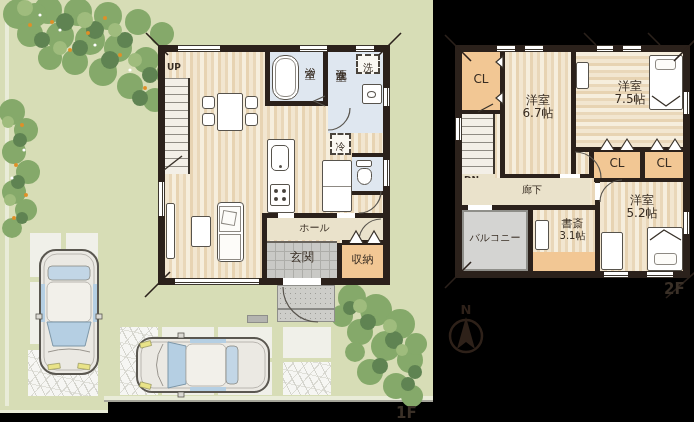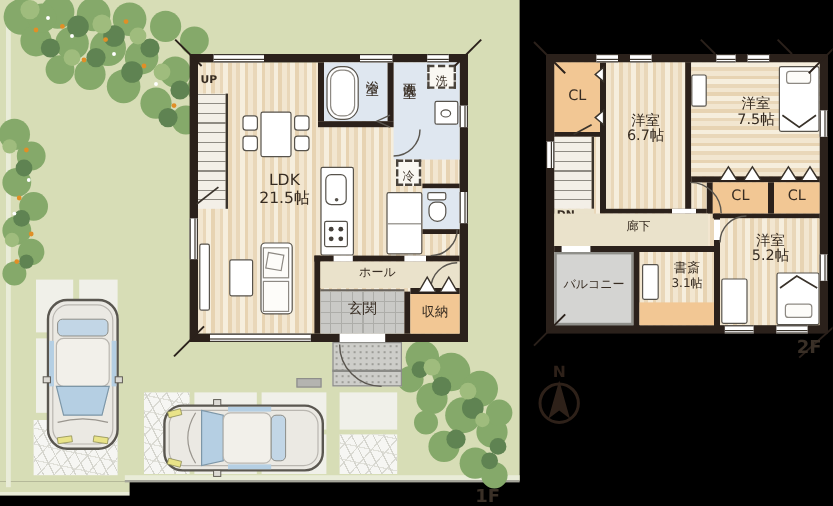"LDK" div.abs { html: <div> <span>LDK</span><br> <span>21.5帖</span> </div> -> none }
